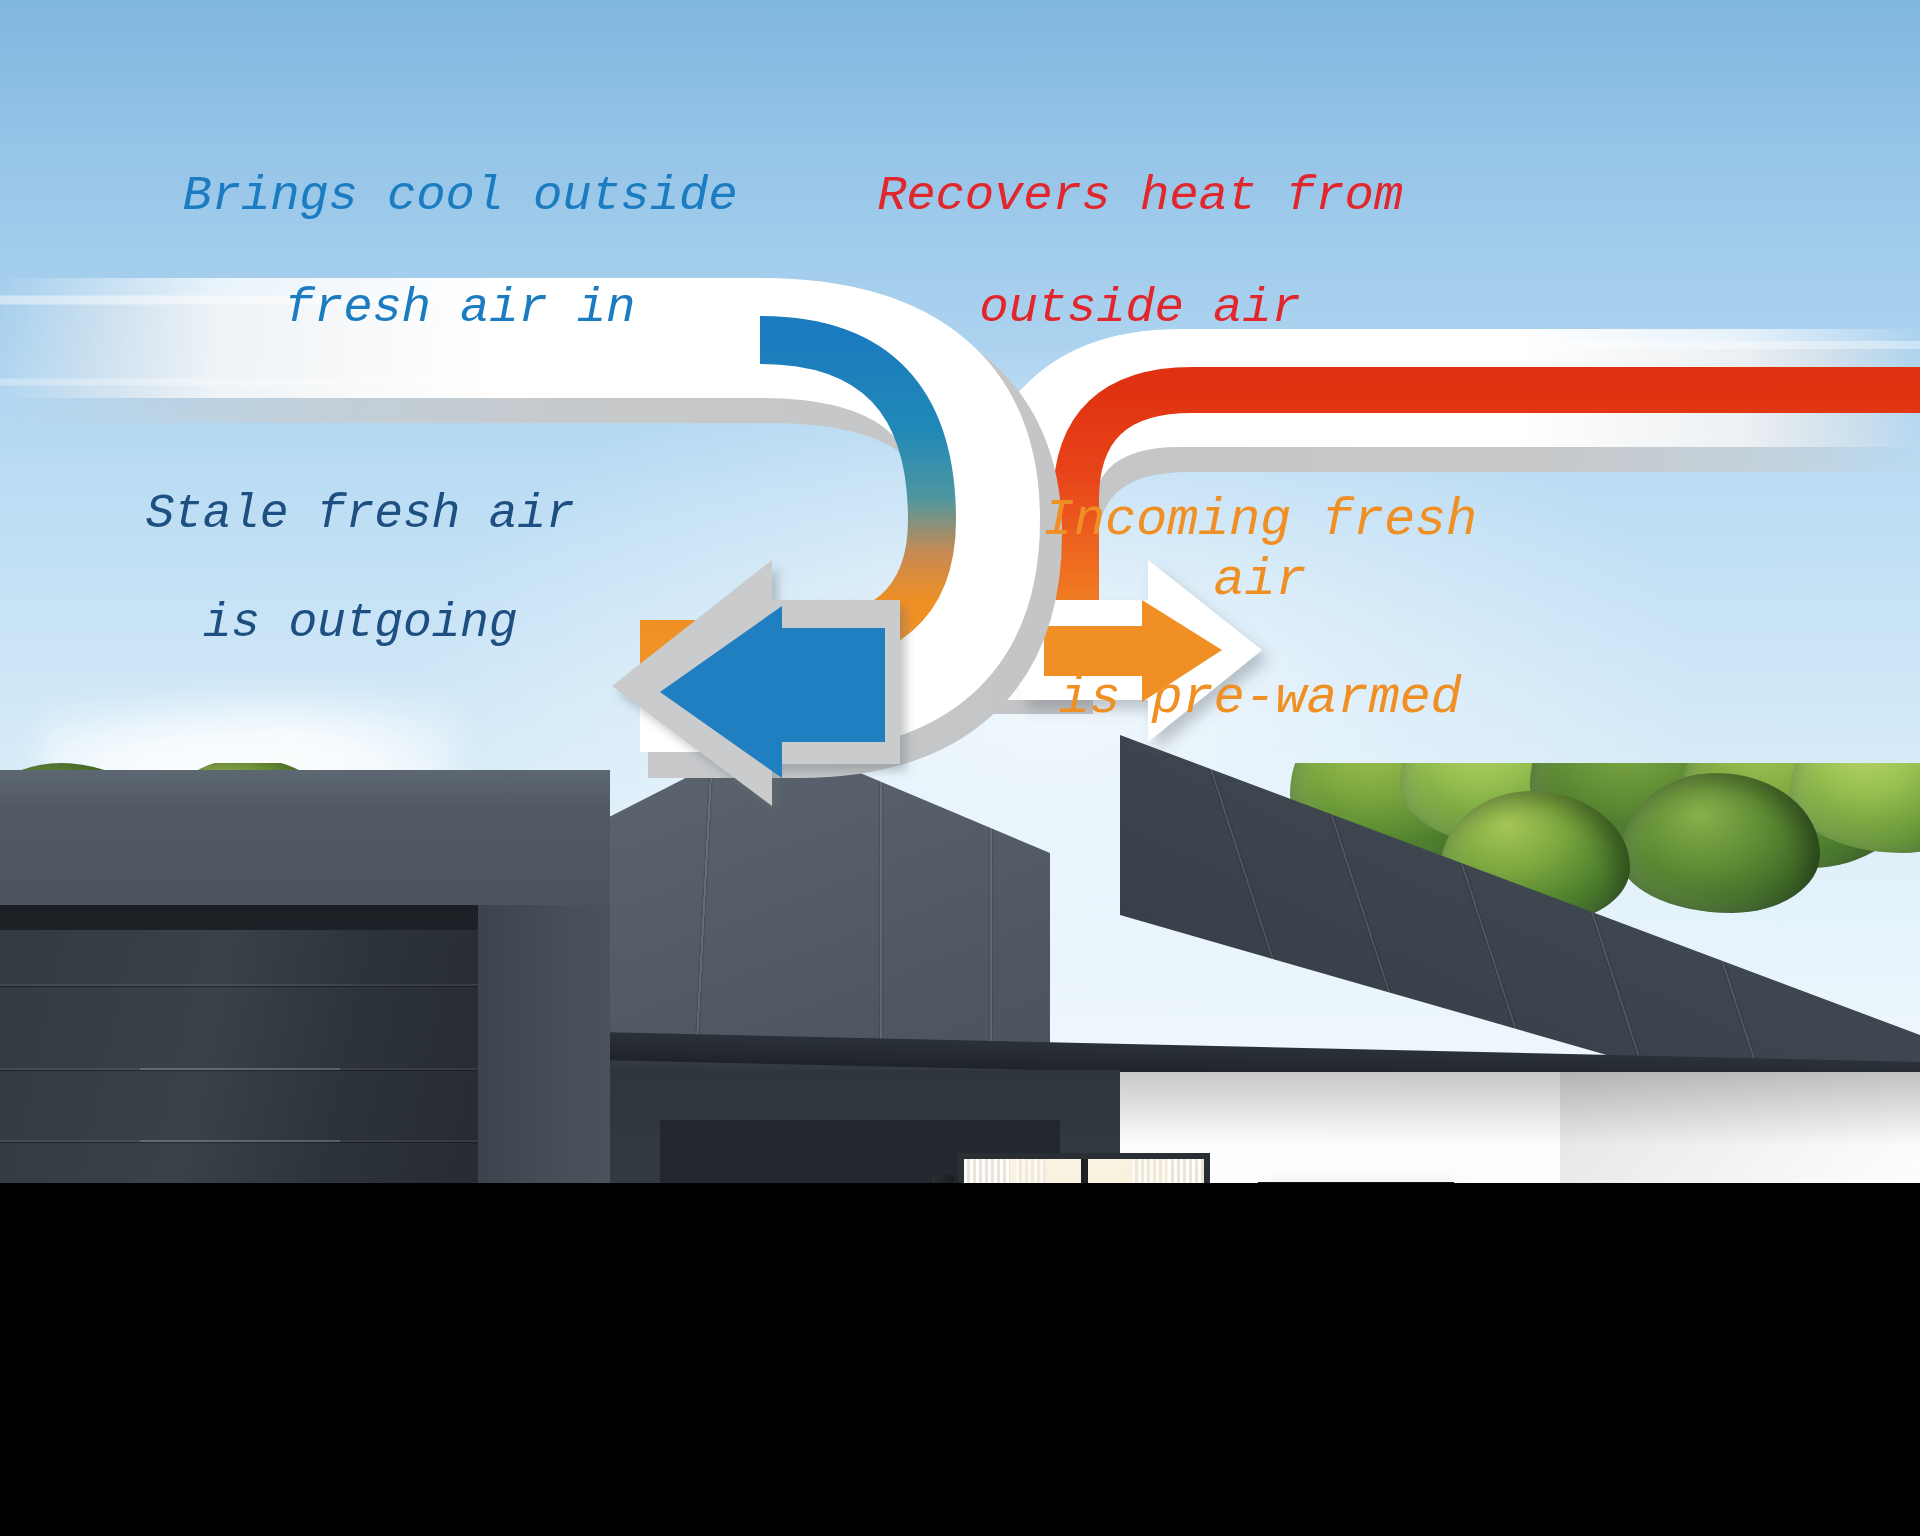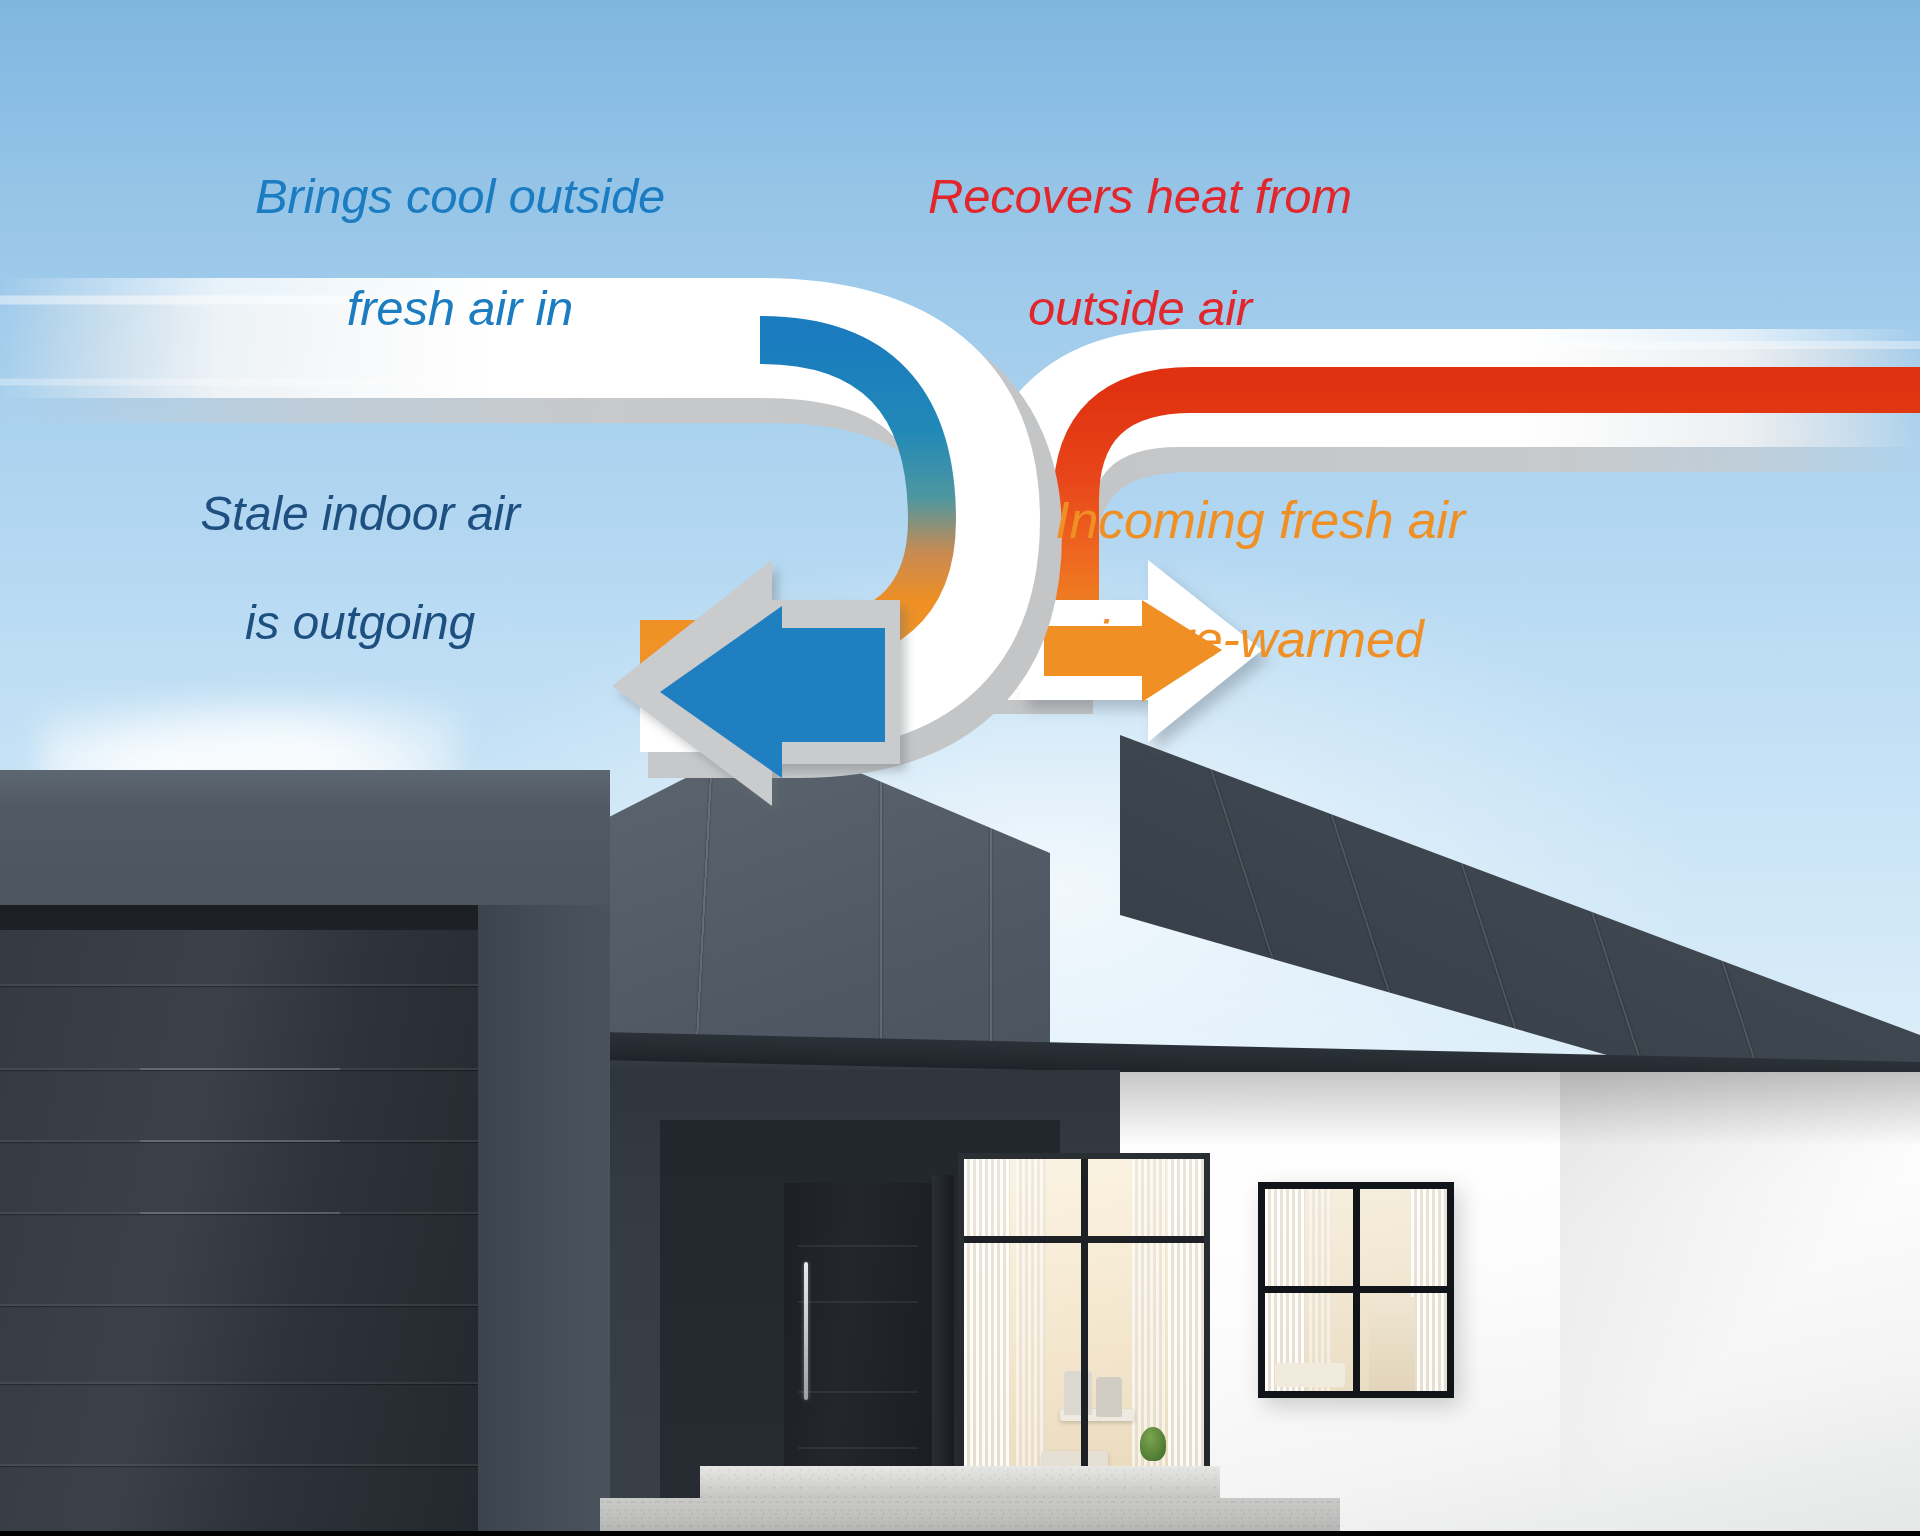"Brings cool outside" #stage { font-family: Liberation Sans, sans-serif -> Liberation Mono, monospace; height: 1531px -> 1183px }
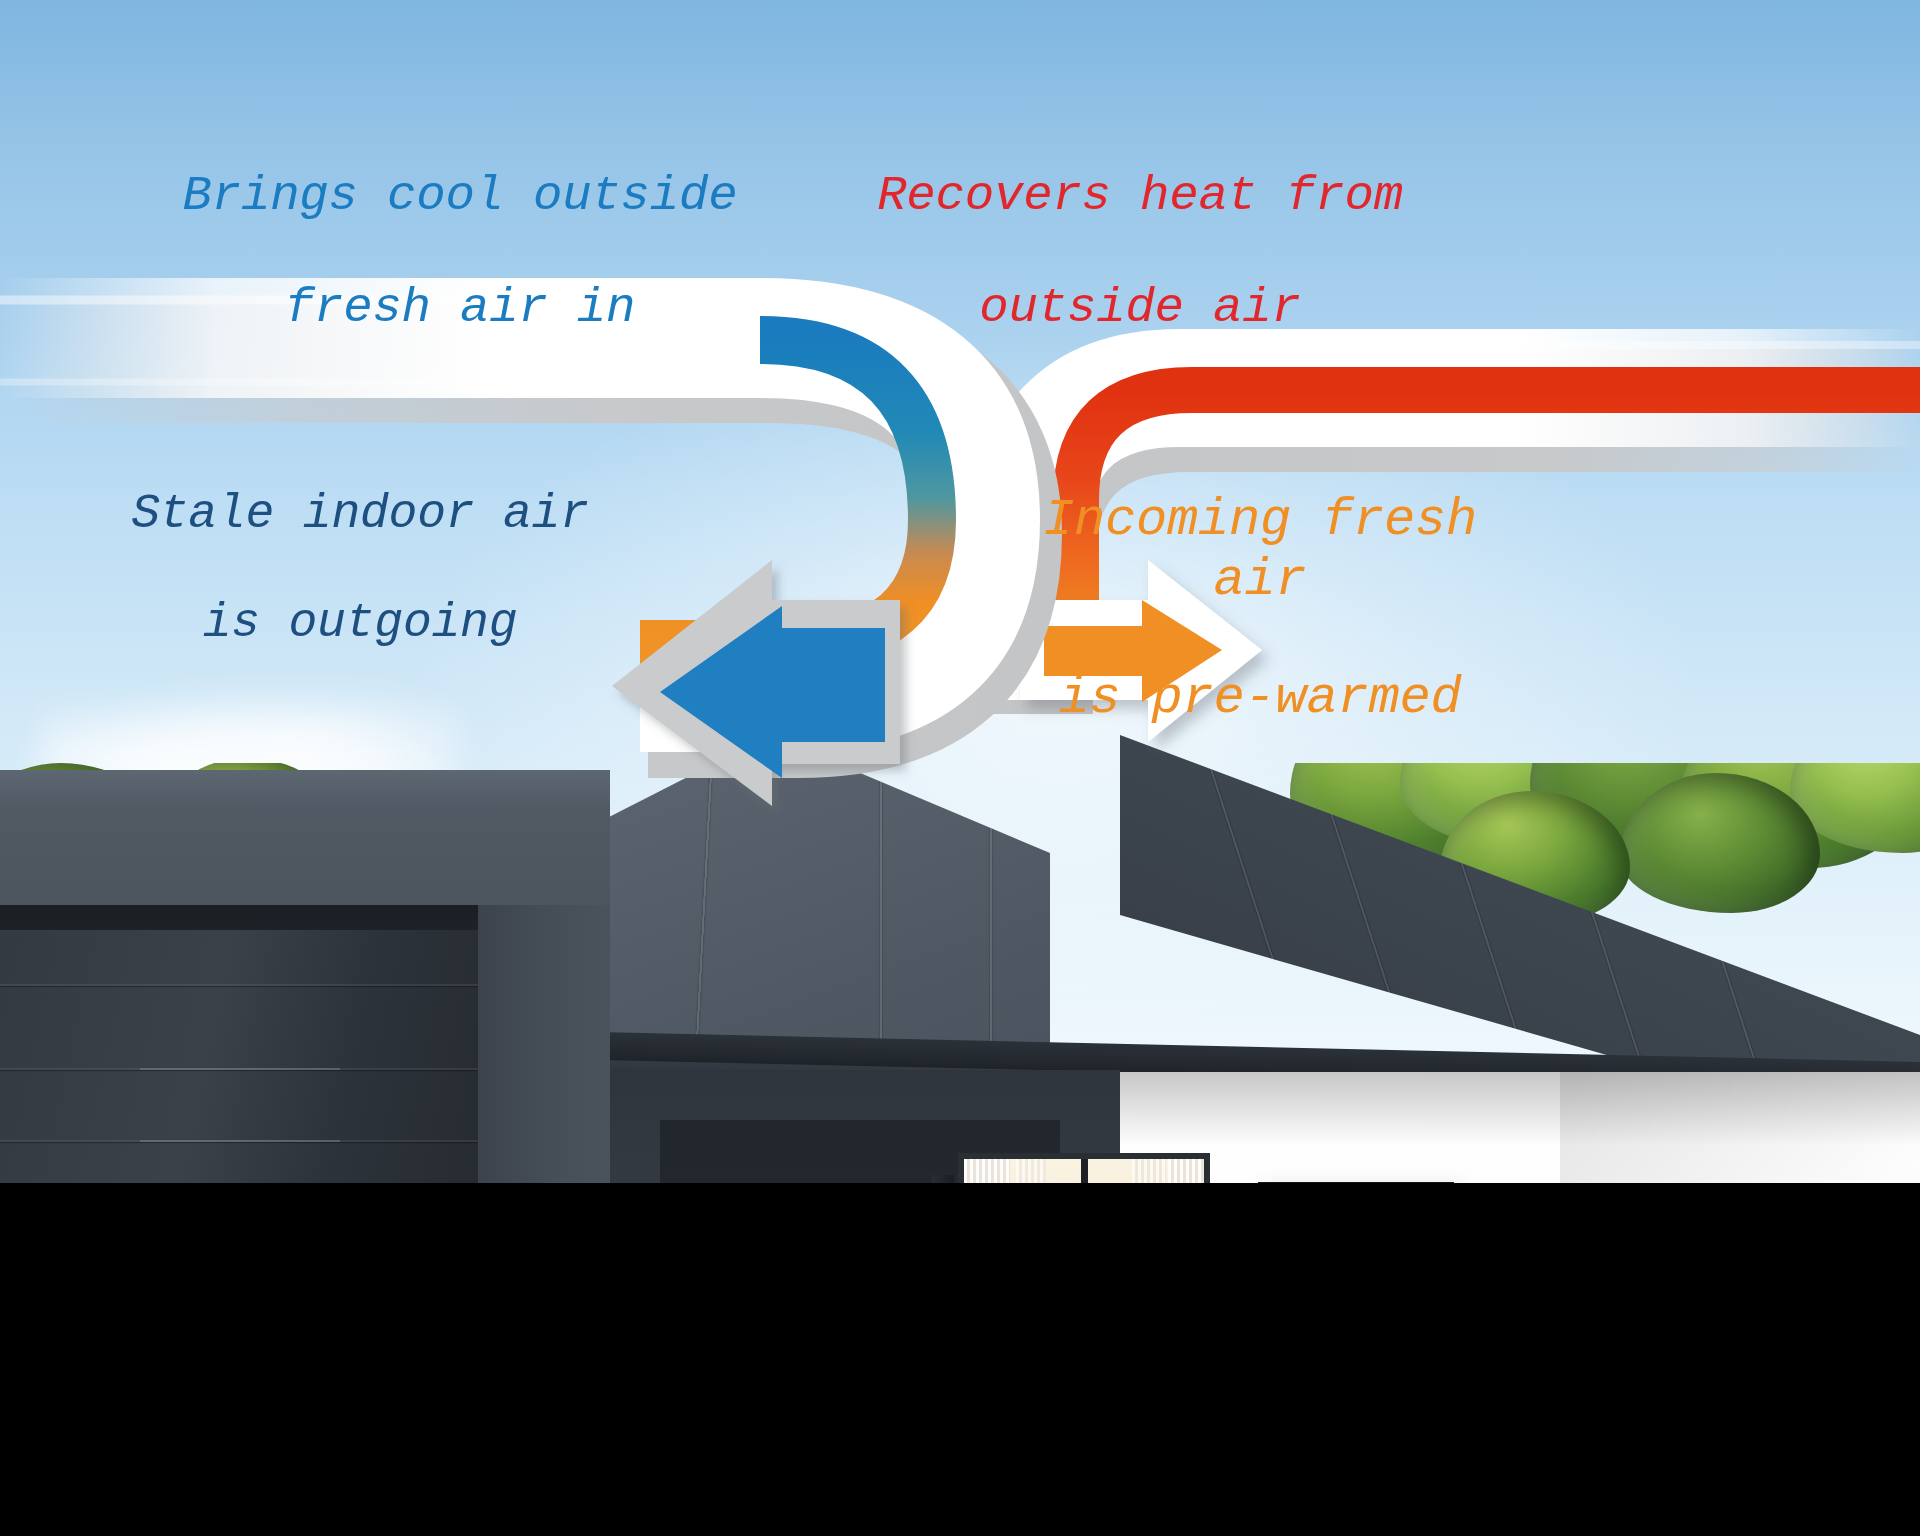"Stale indoor air" span { text: indoor -> fresh }
